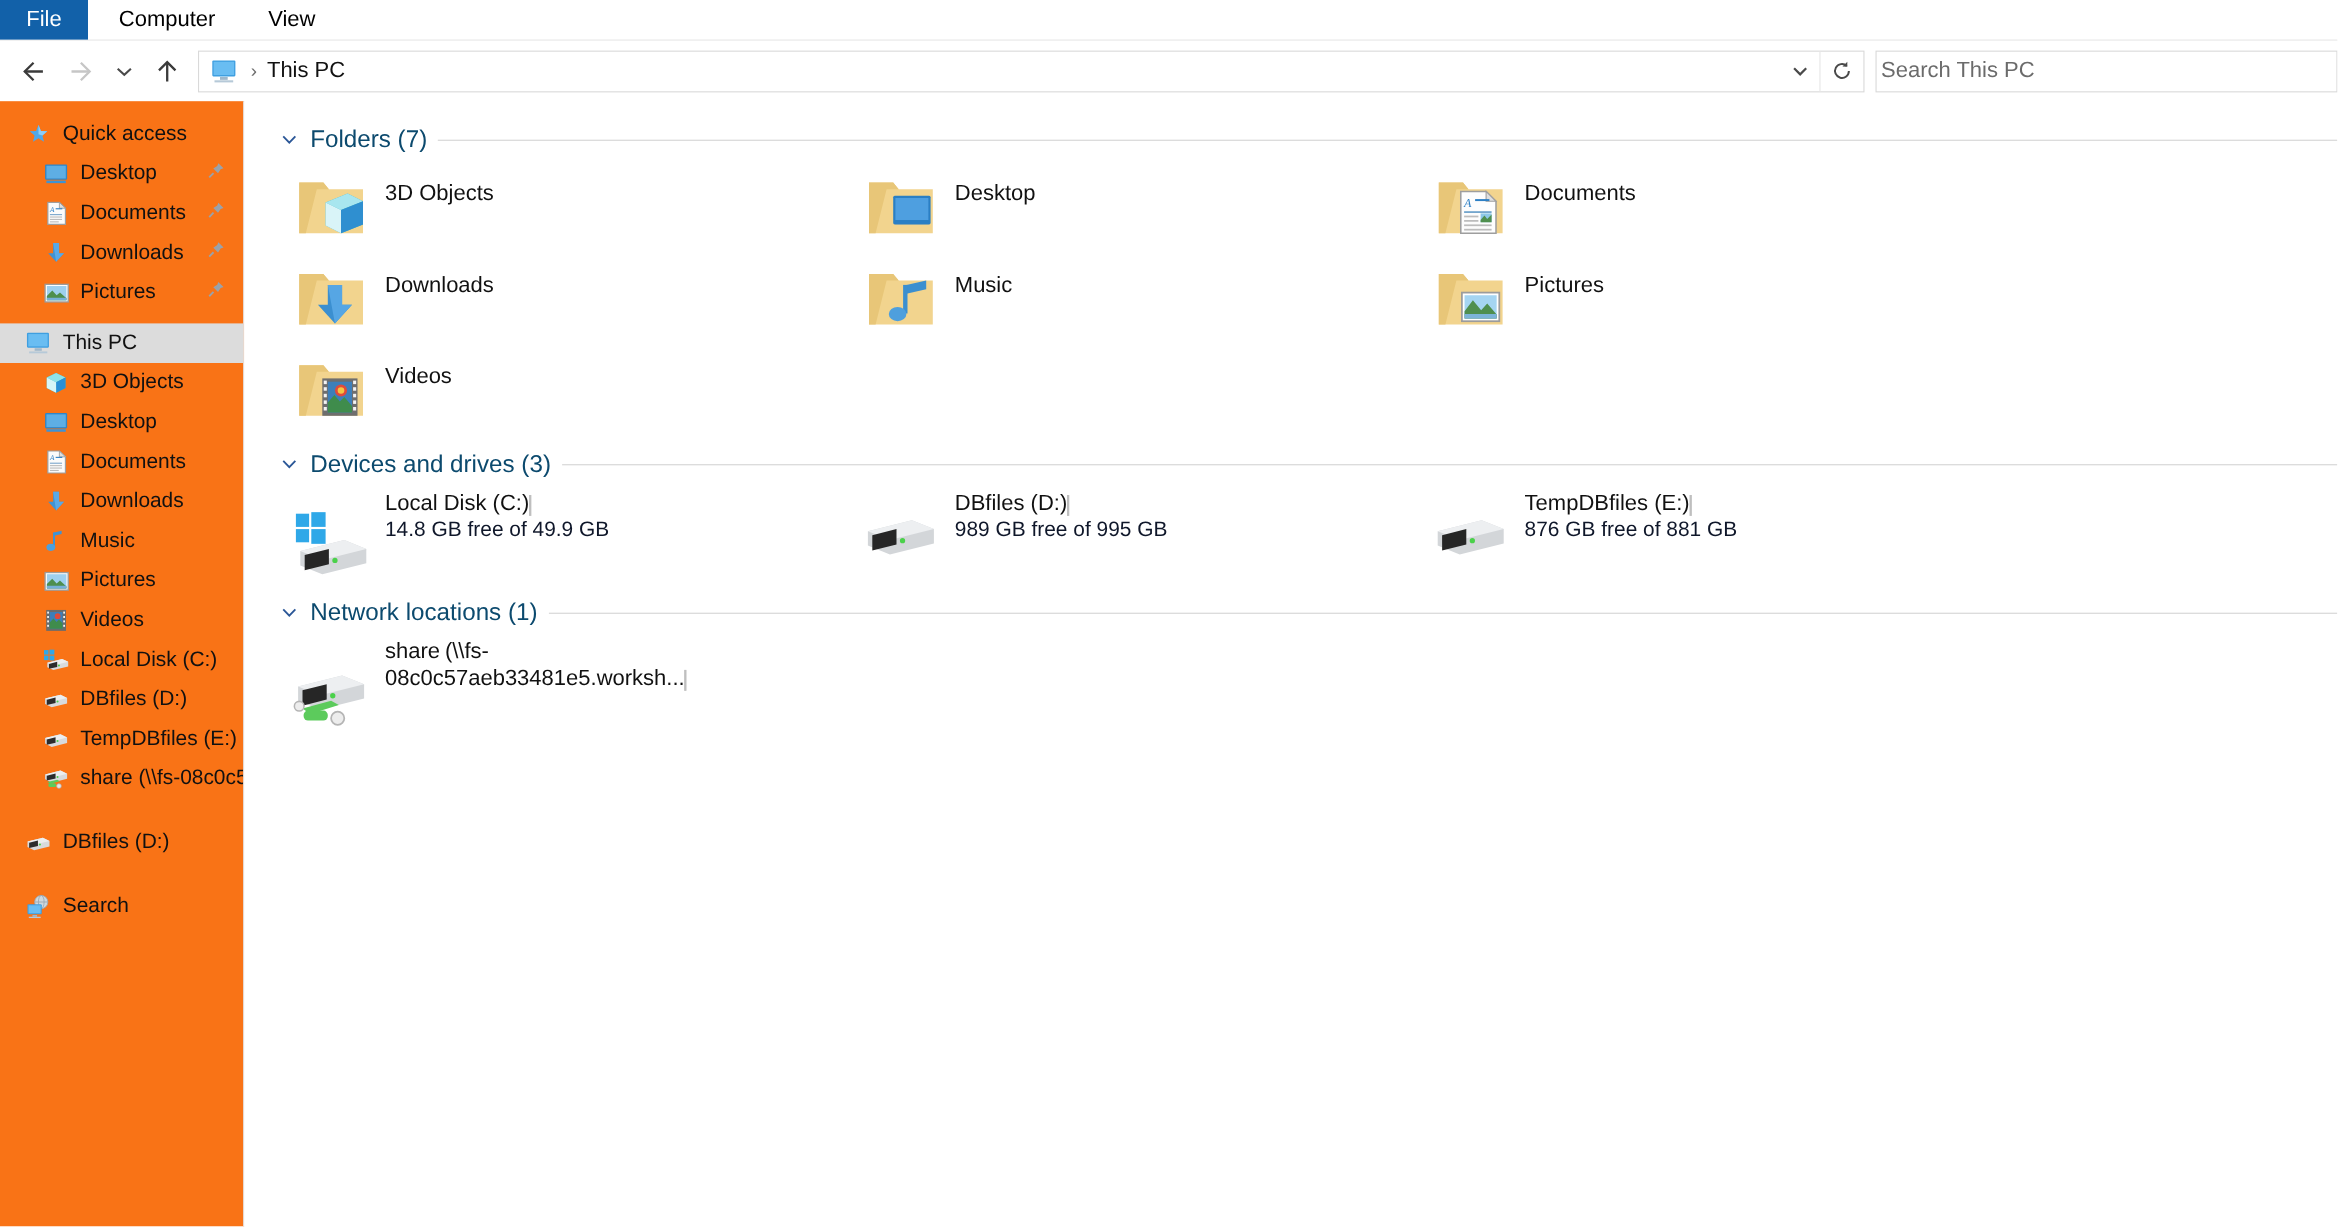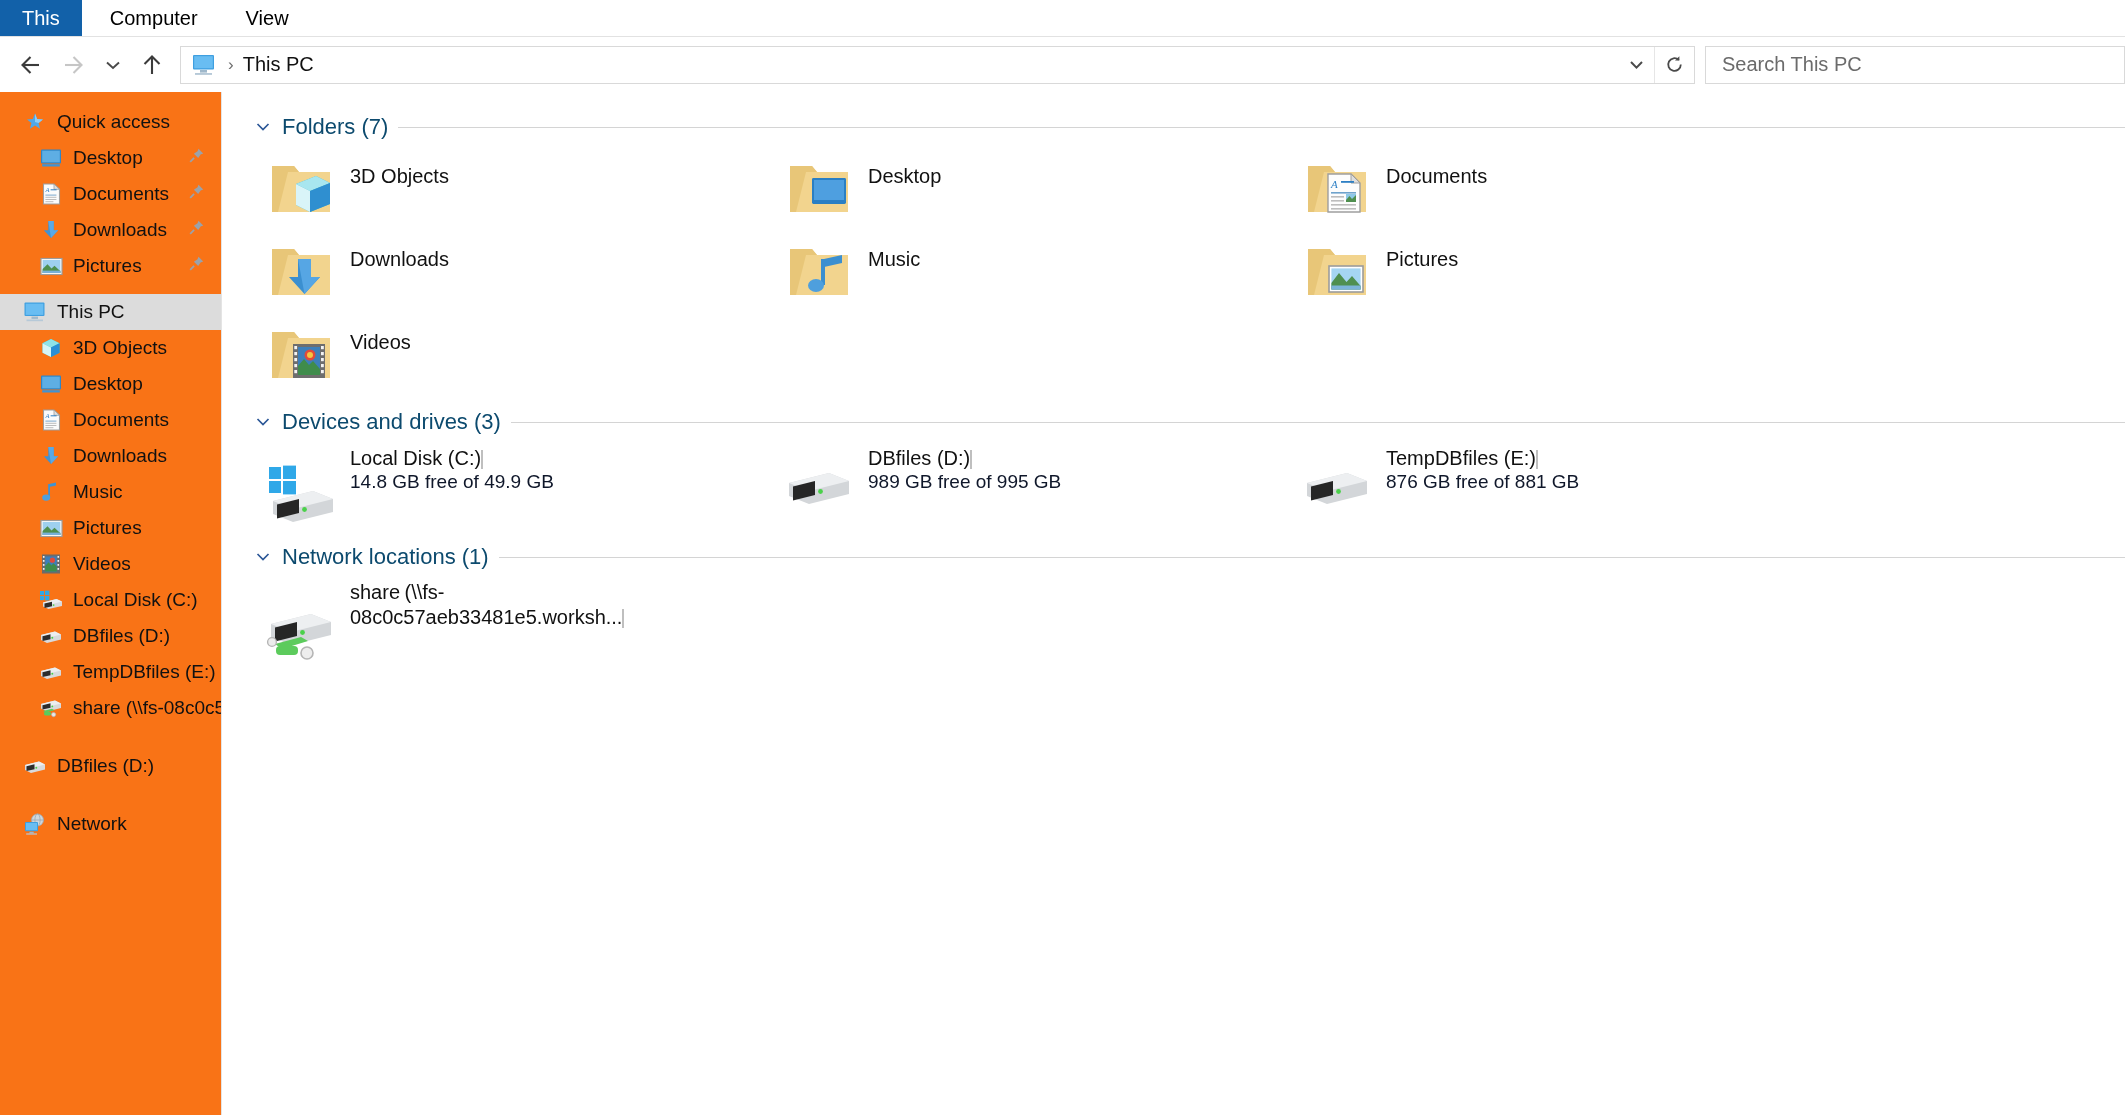"This" span { text: This -> File }
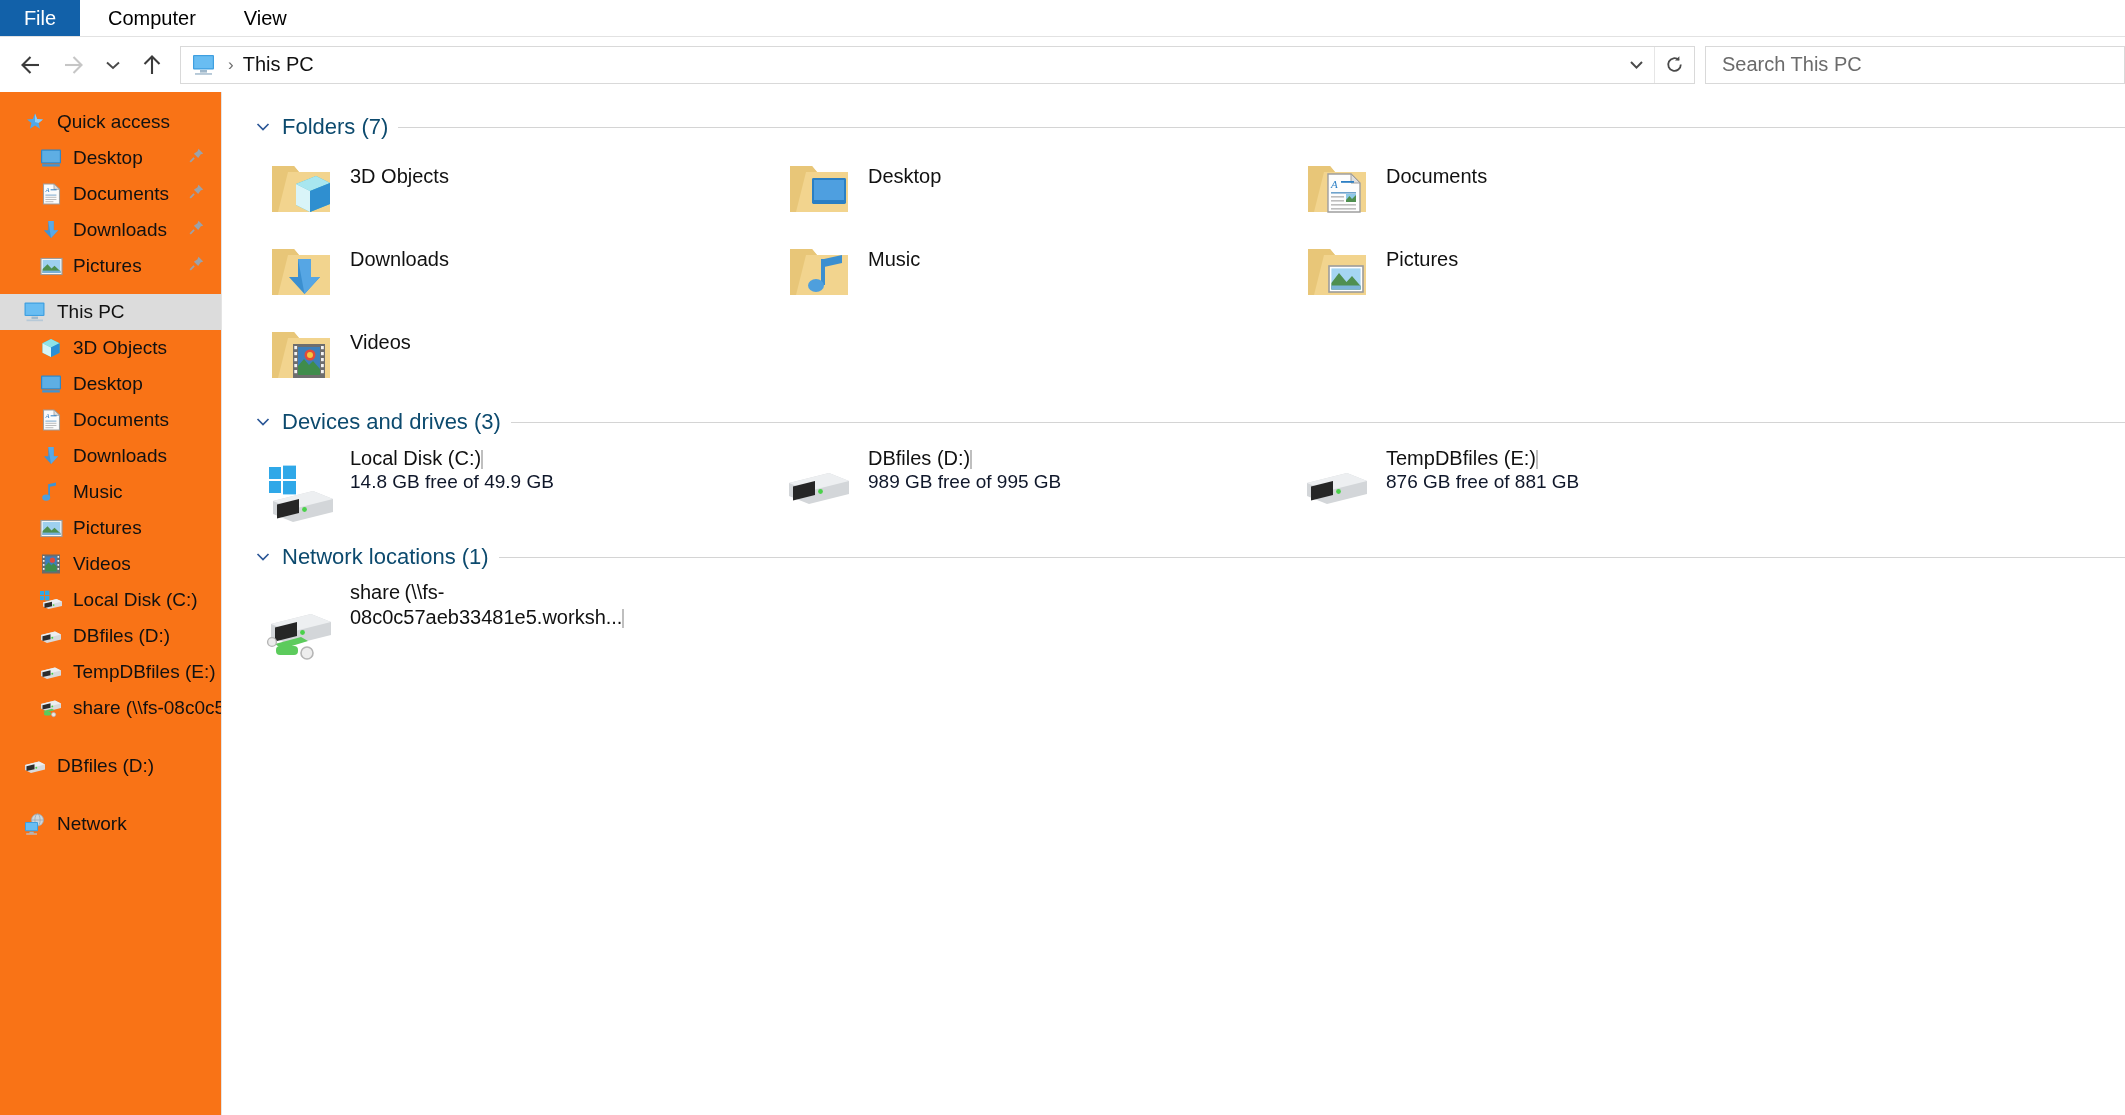"Search This PC" .searchbox { padding-left: 16px -> 4px }
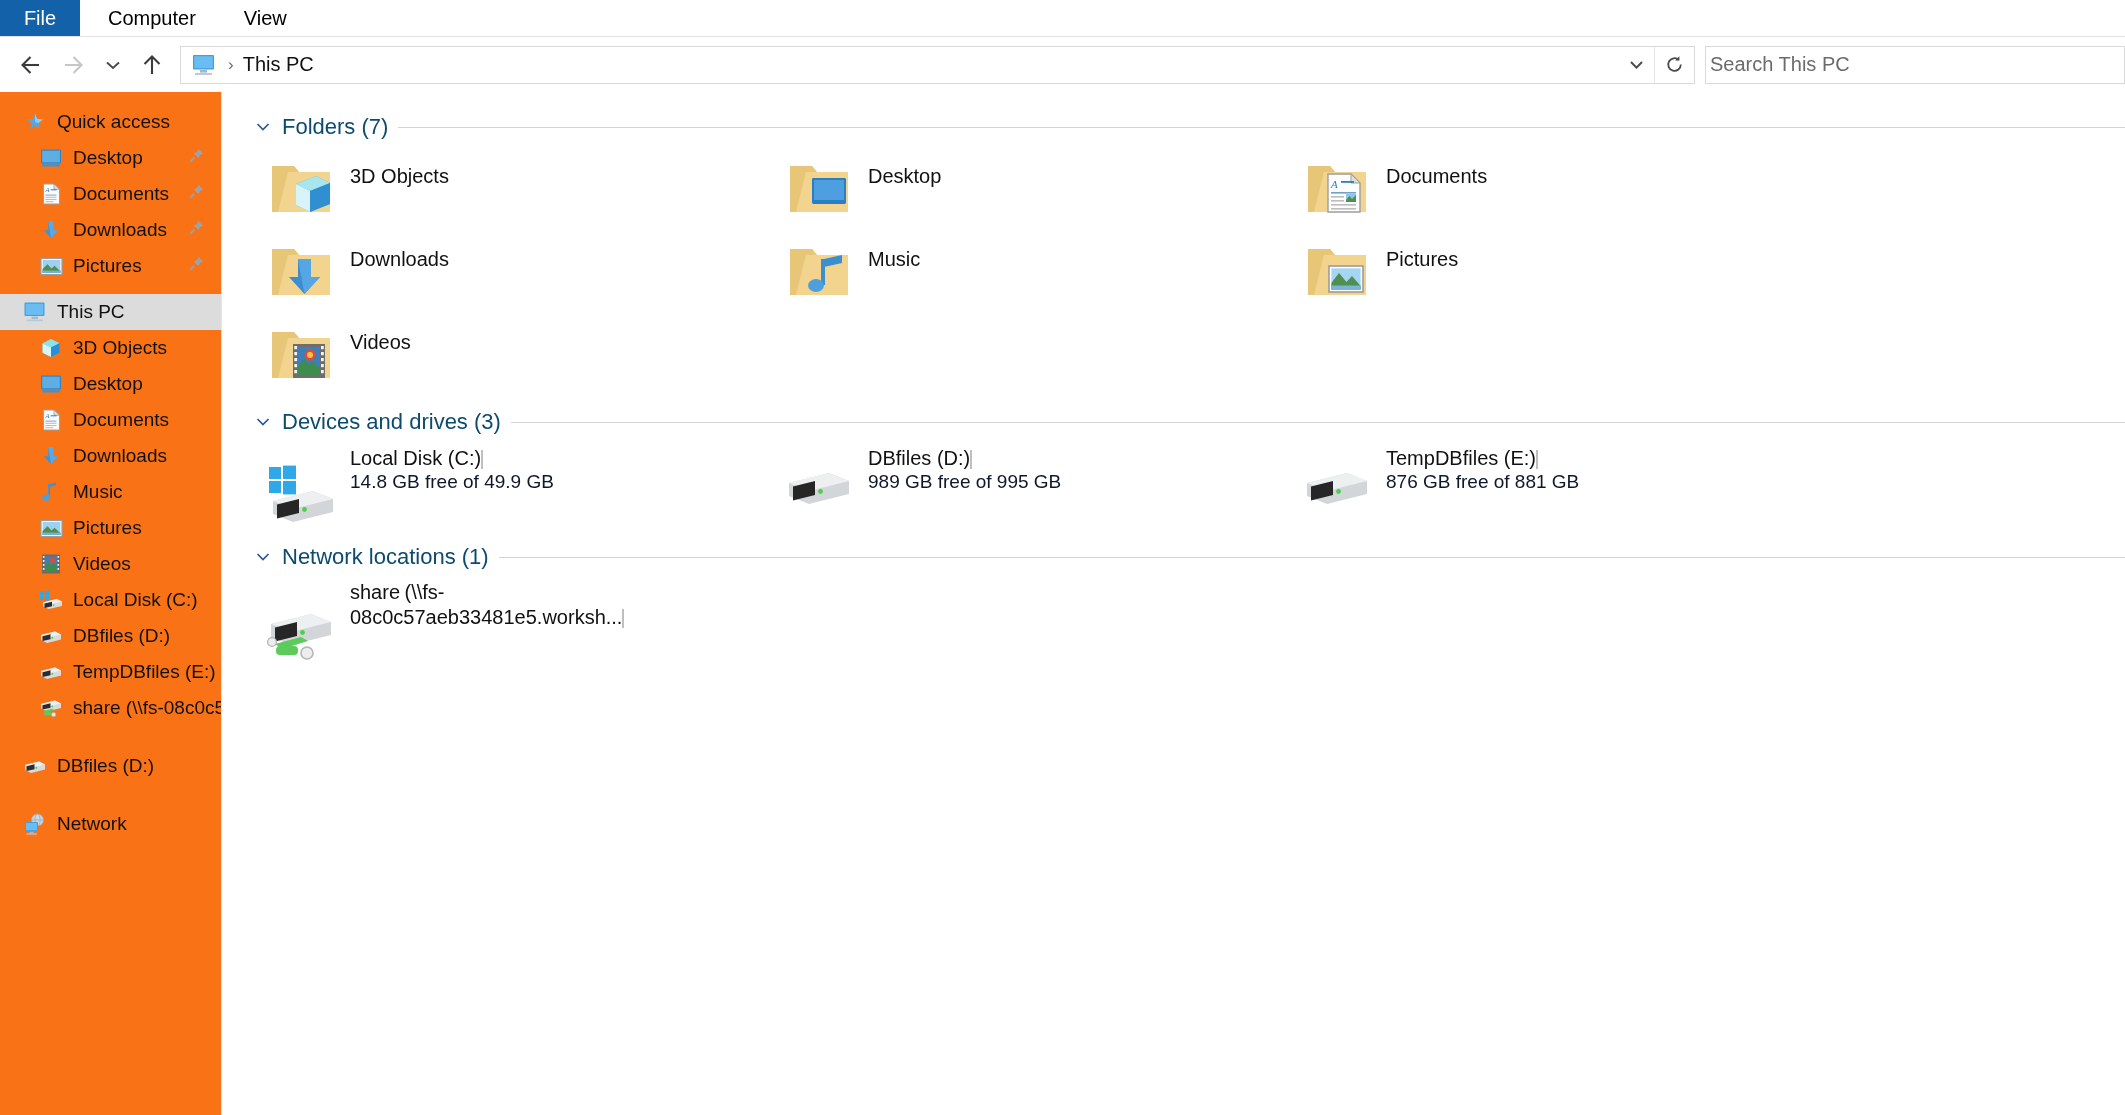"Network" span.nlabel { text: Network -> Search }
